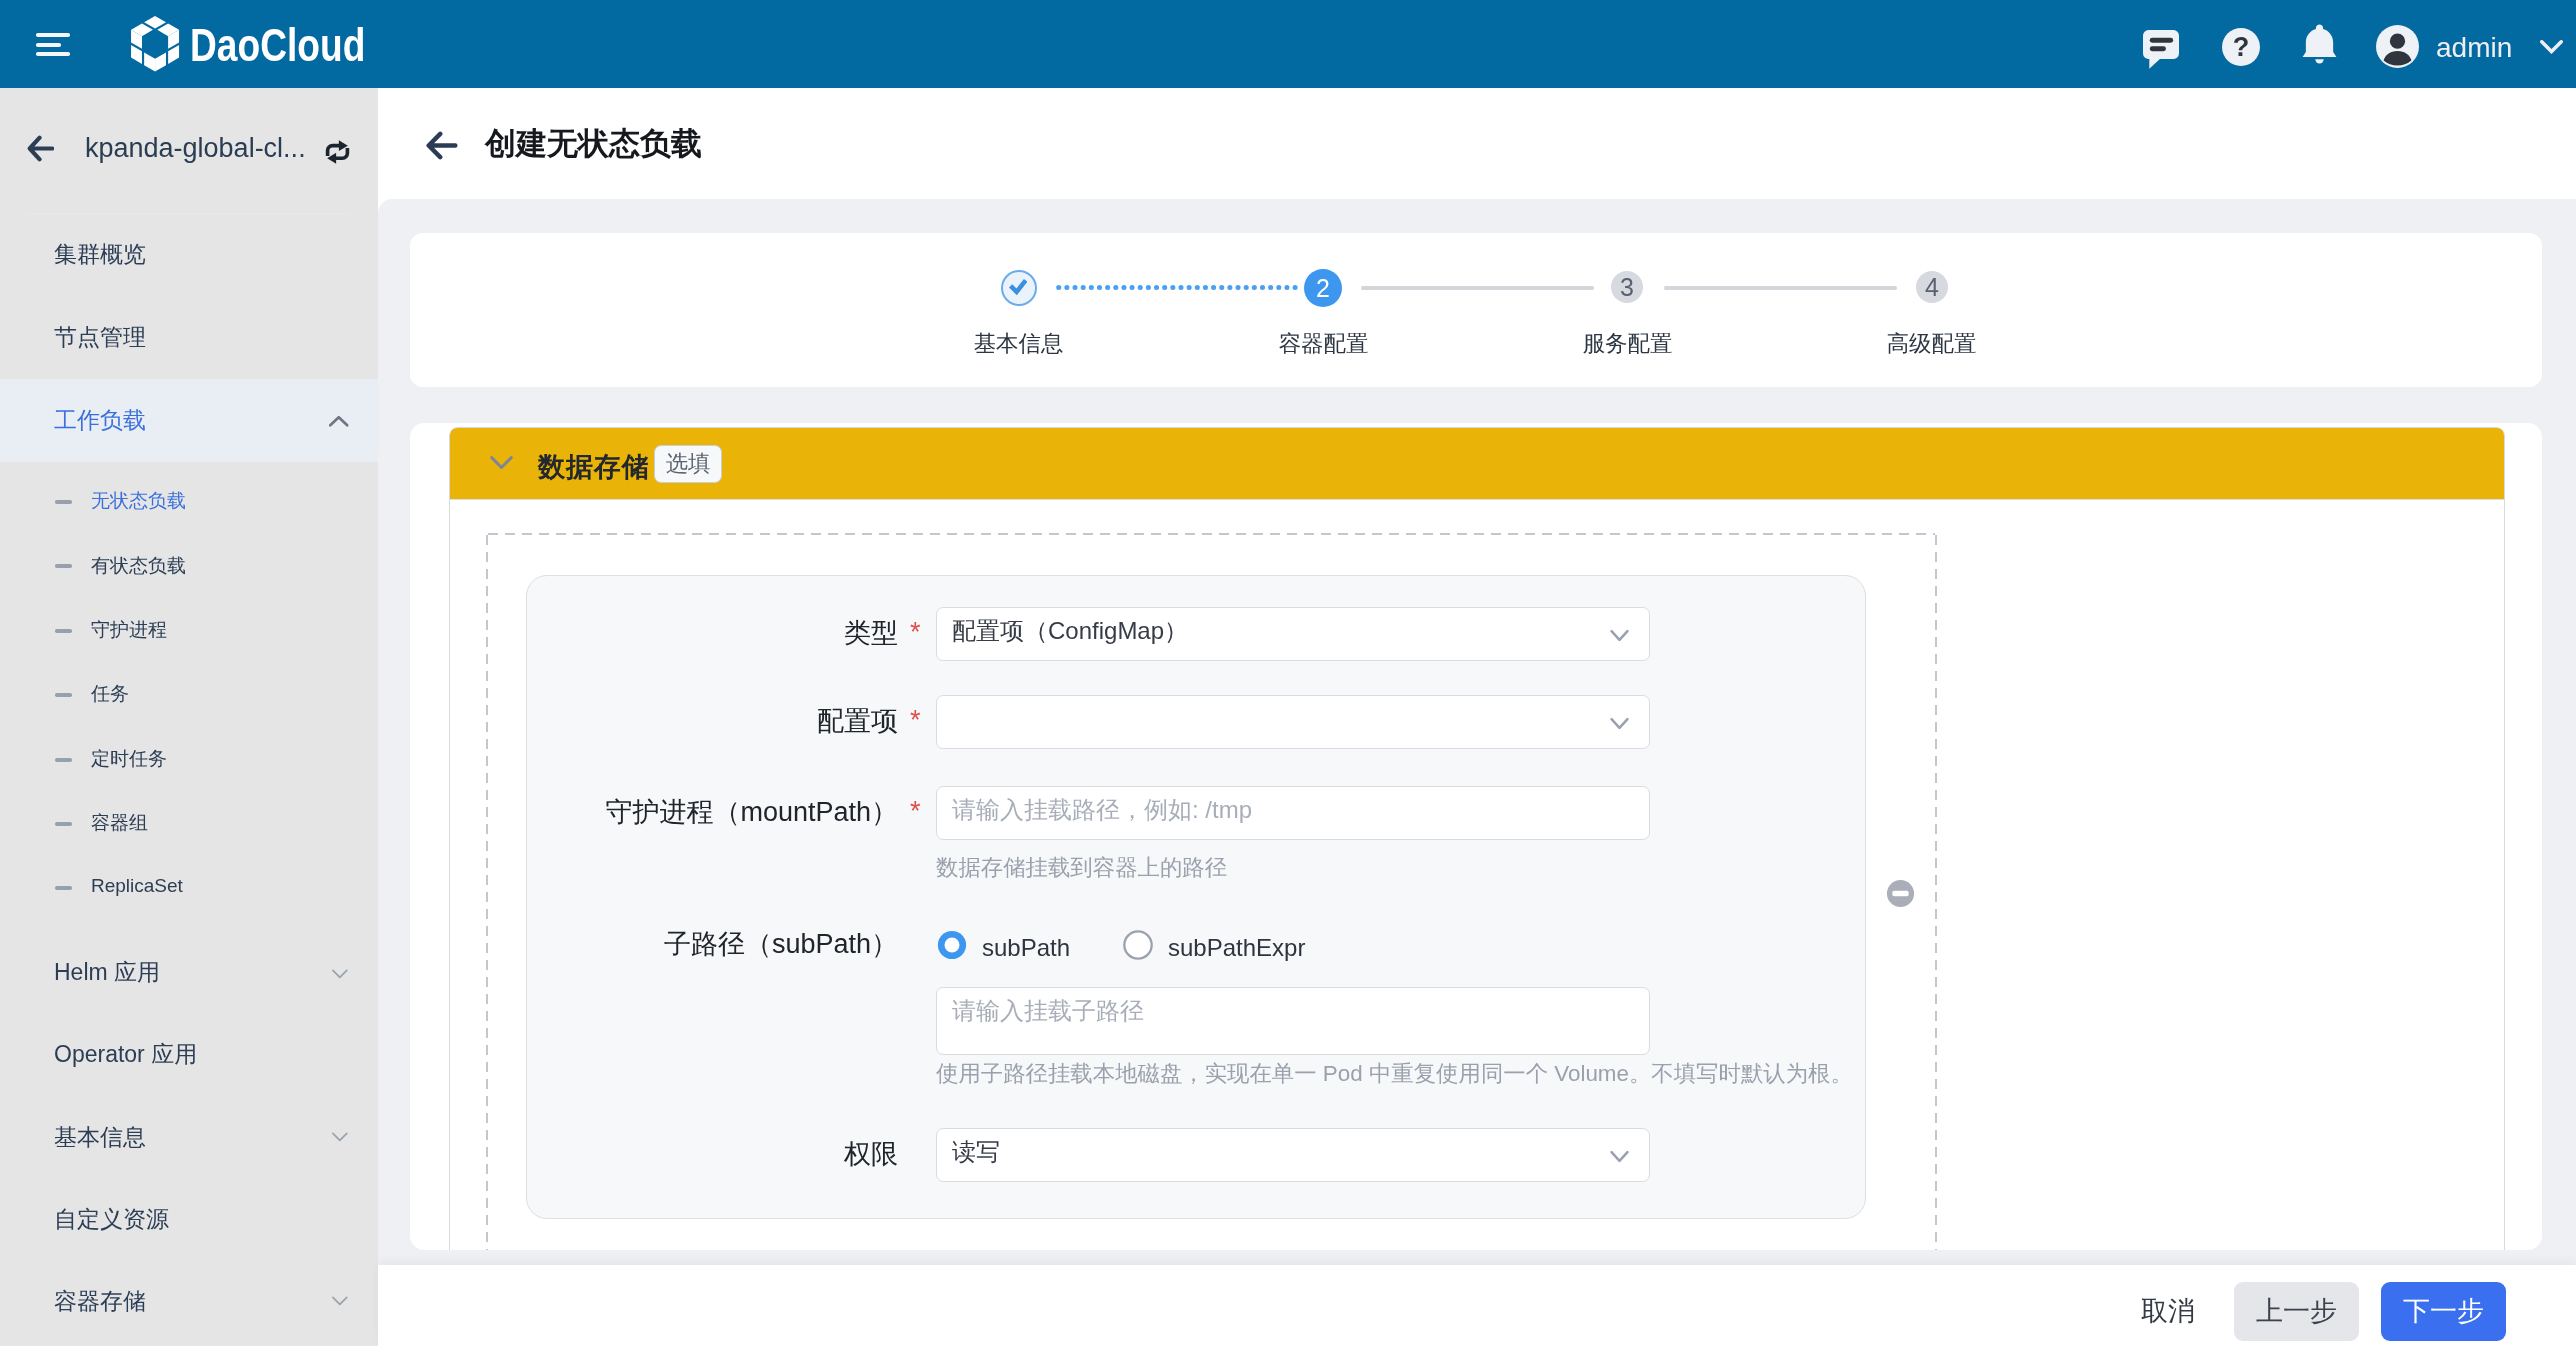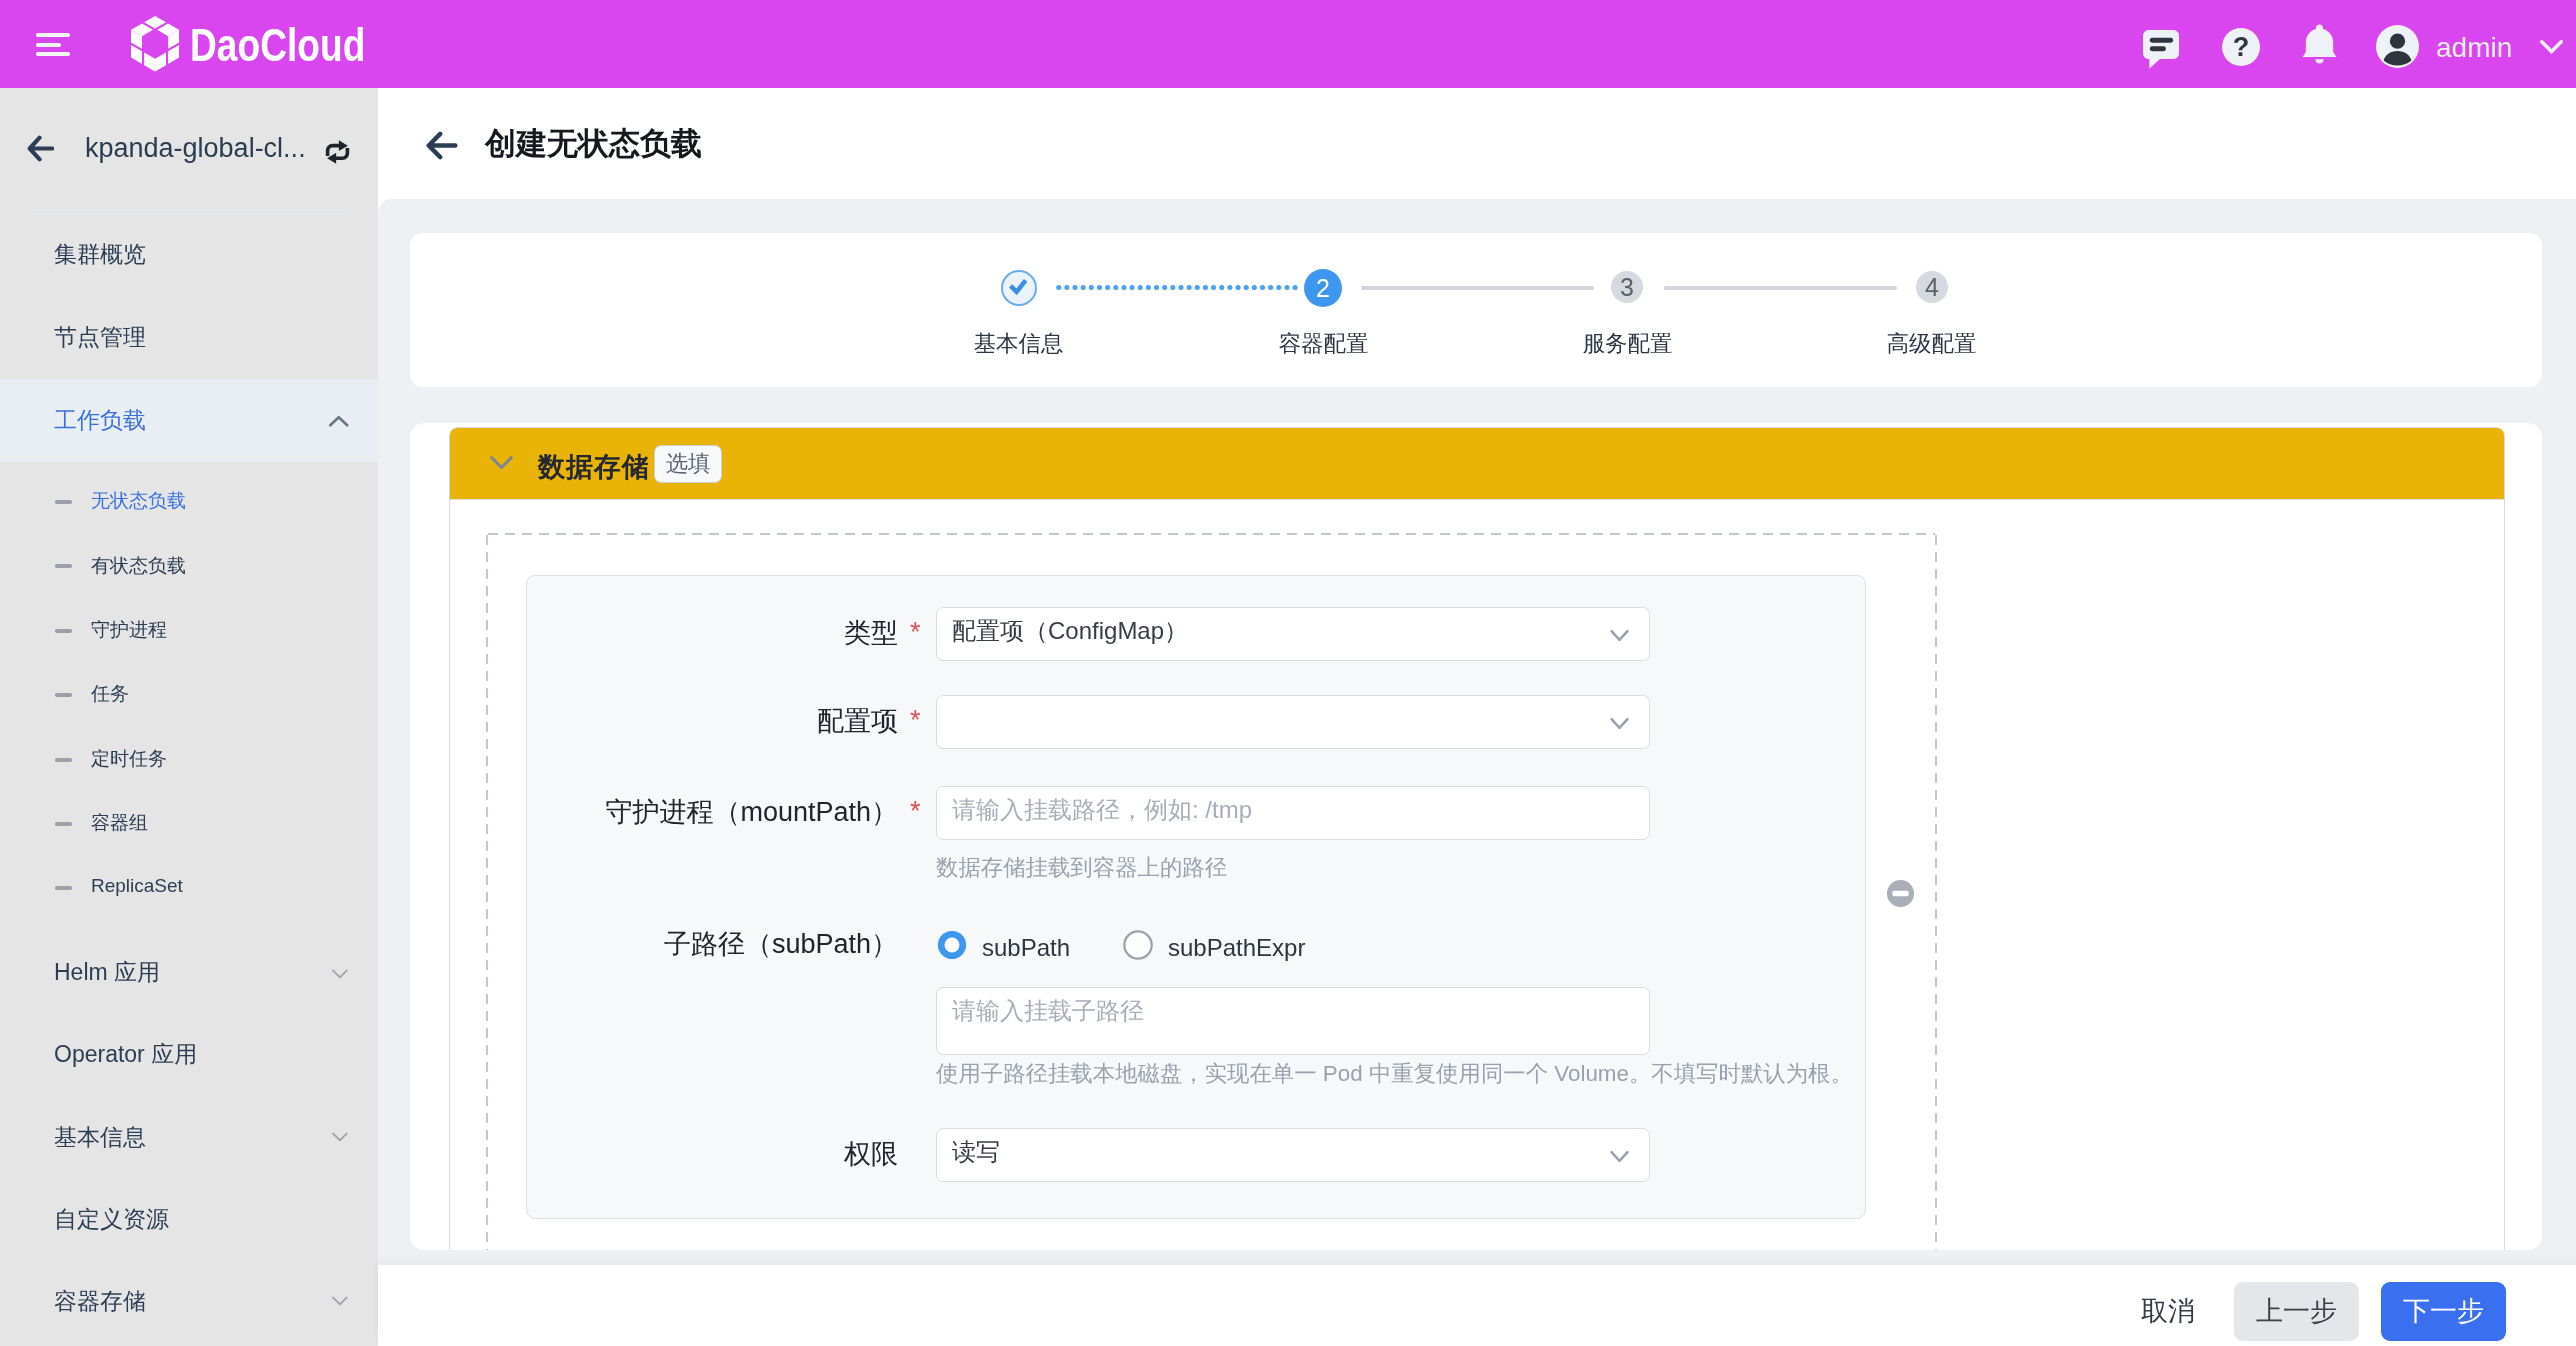"DaoCloud" #topbar { background: #d946ef -> #0369a1 }
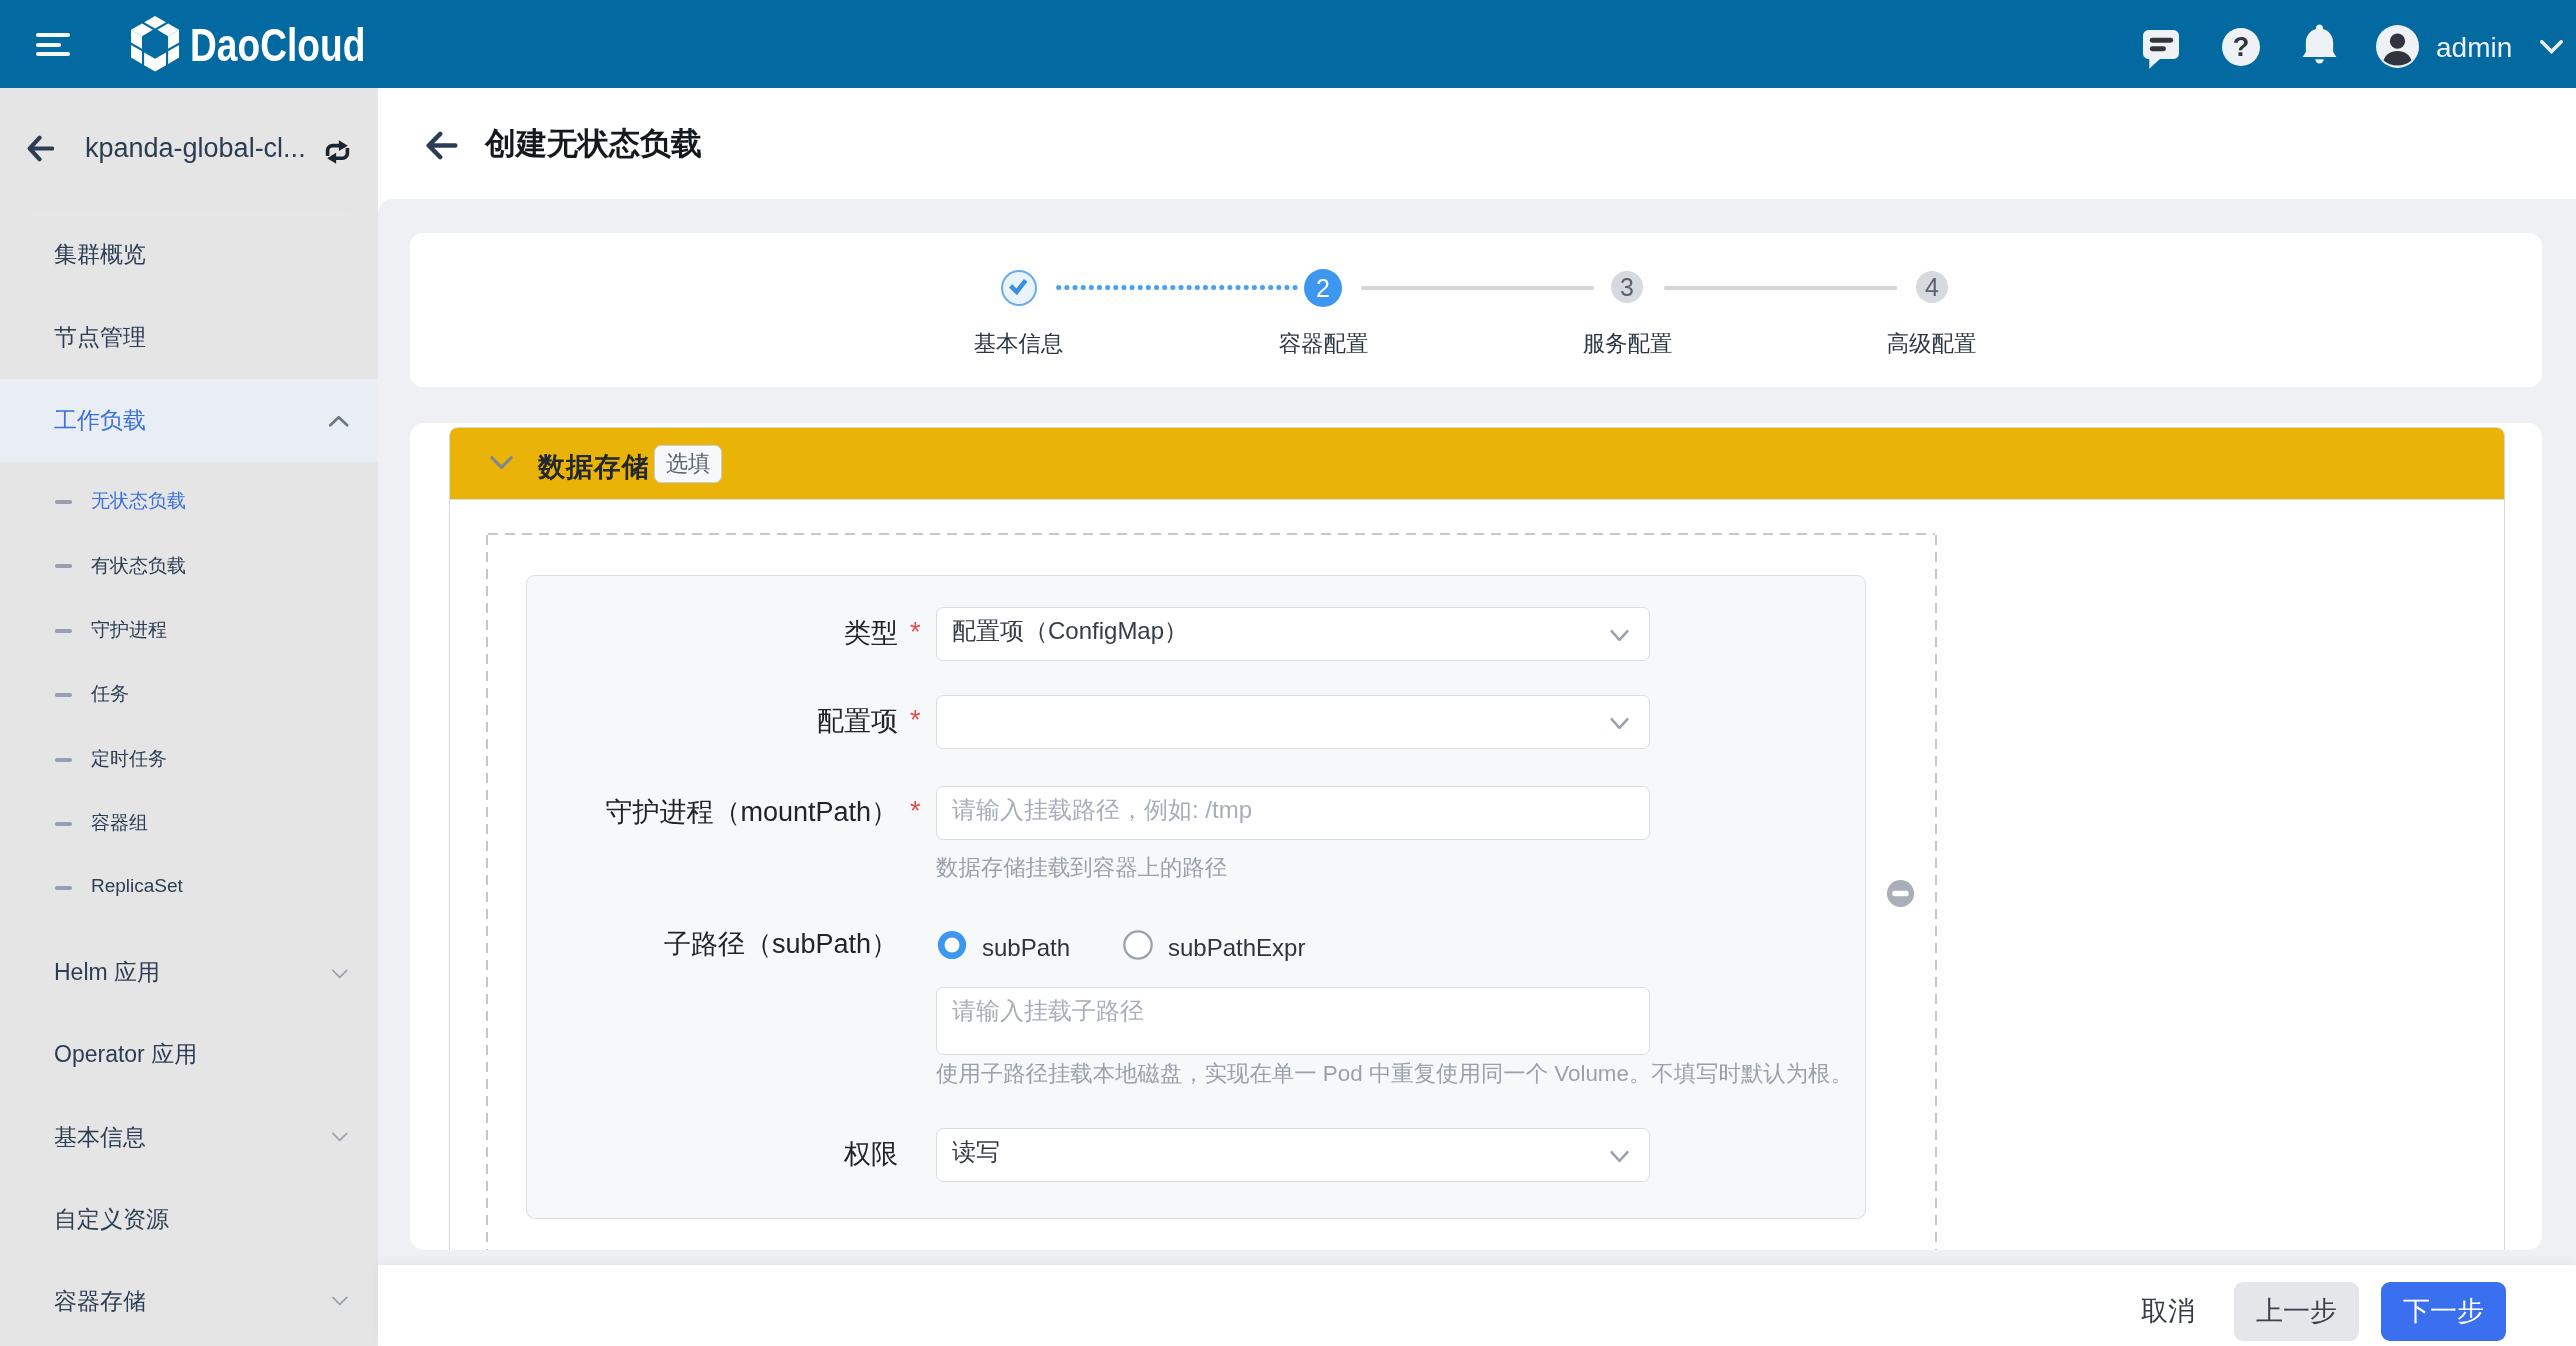"类型" #entry { border-radius: 9px -> 21px }
